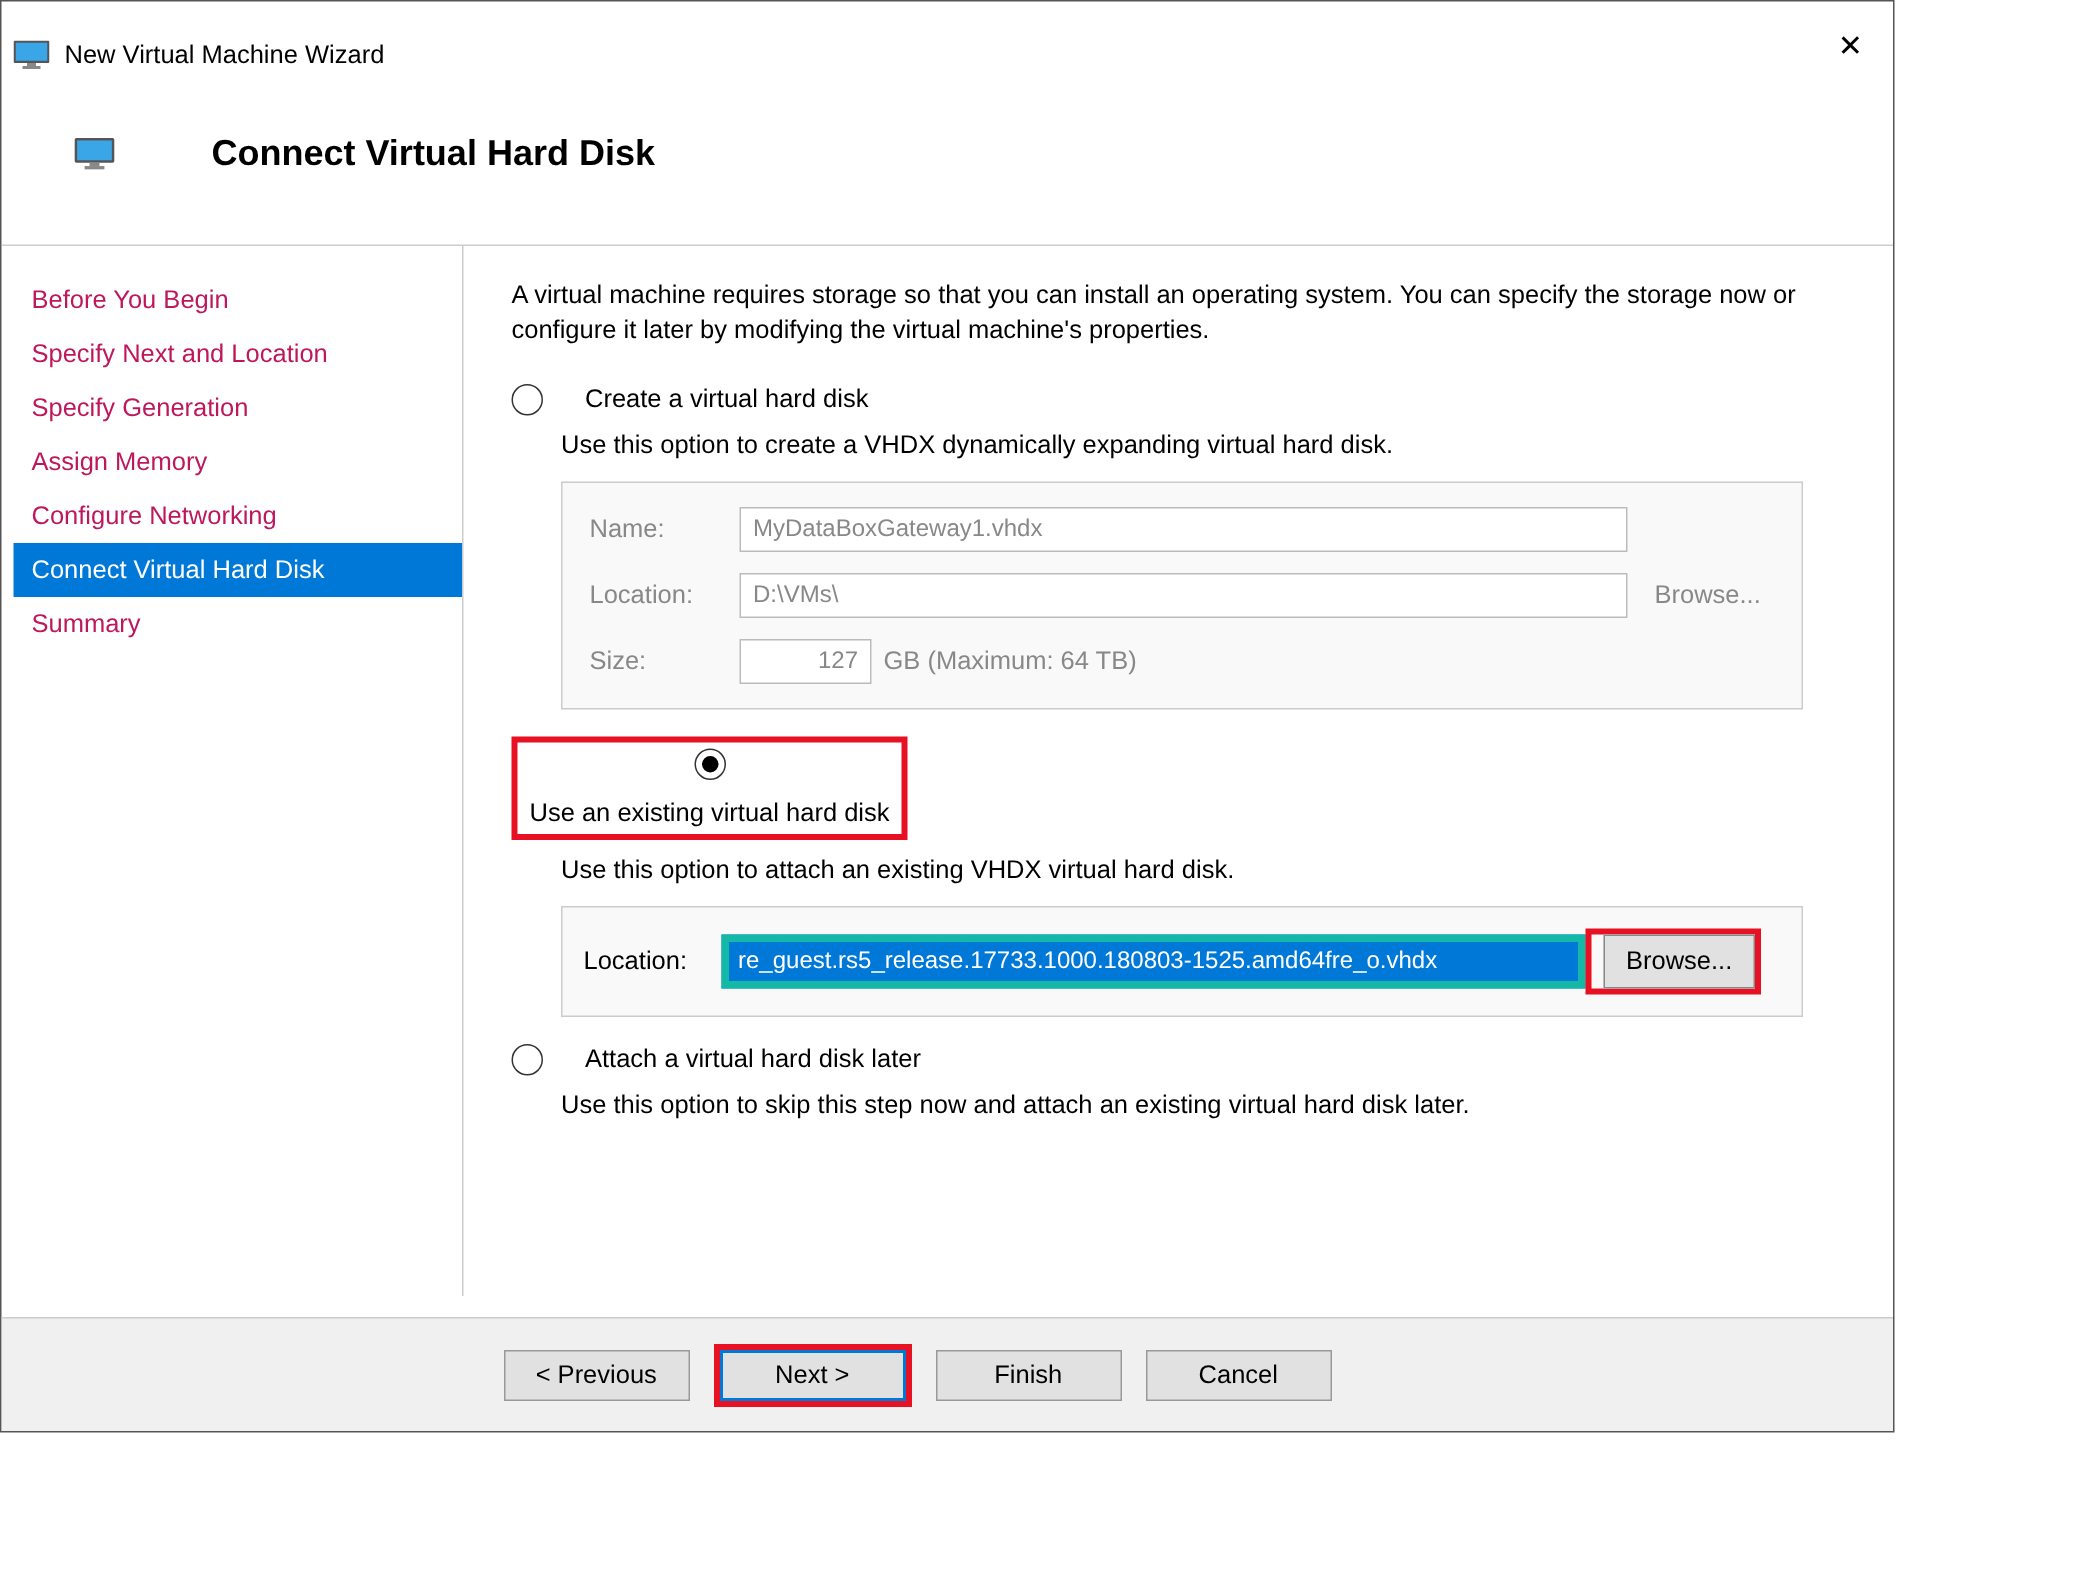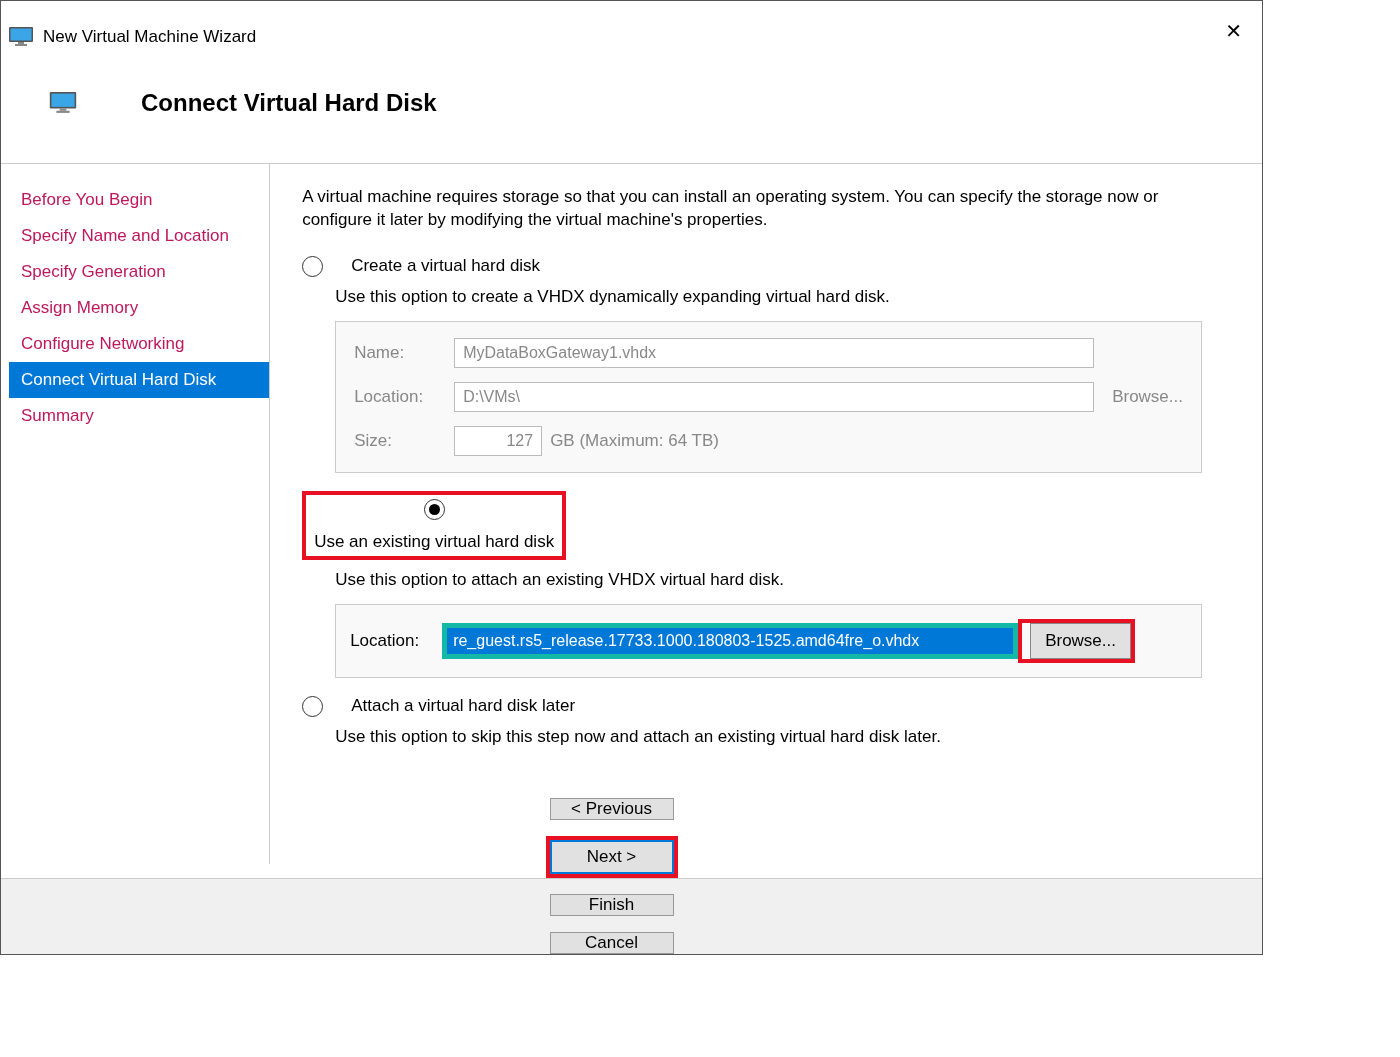"Specify Name and Location" div.step { text: Name -> Next }
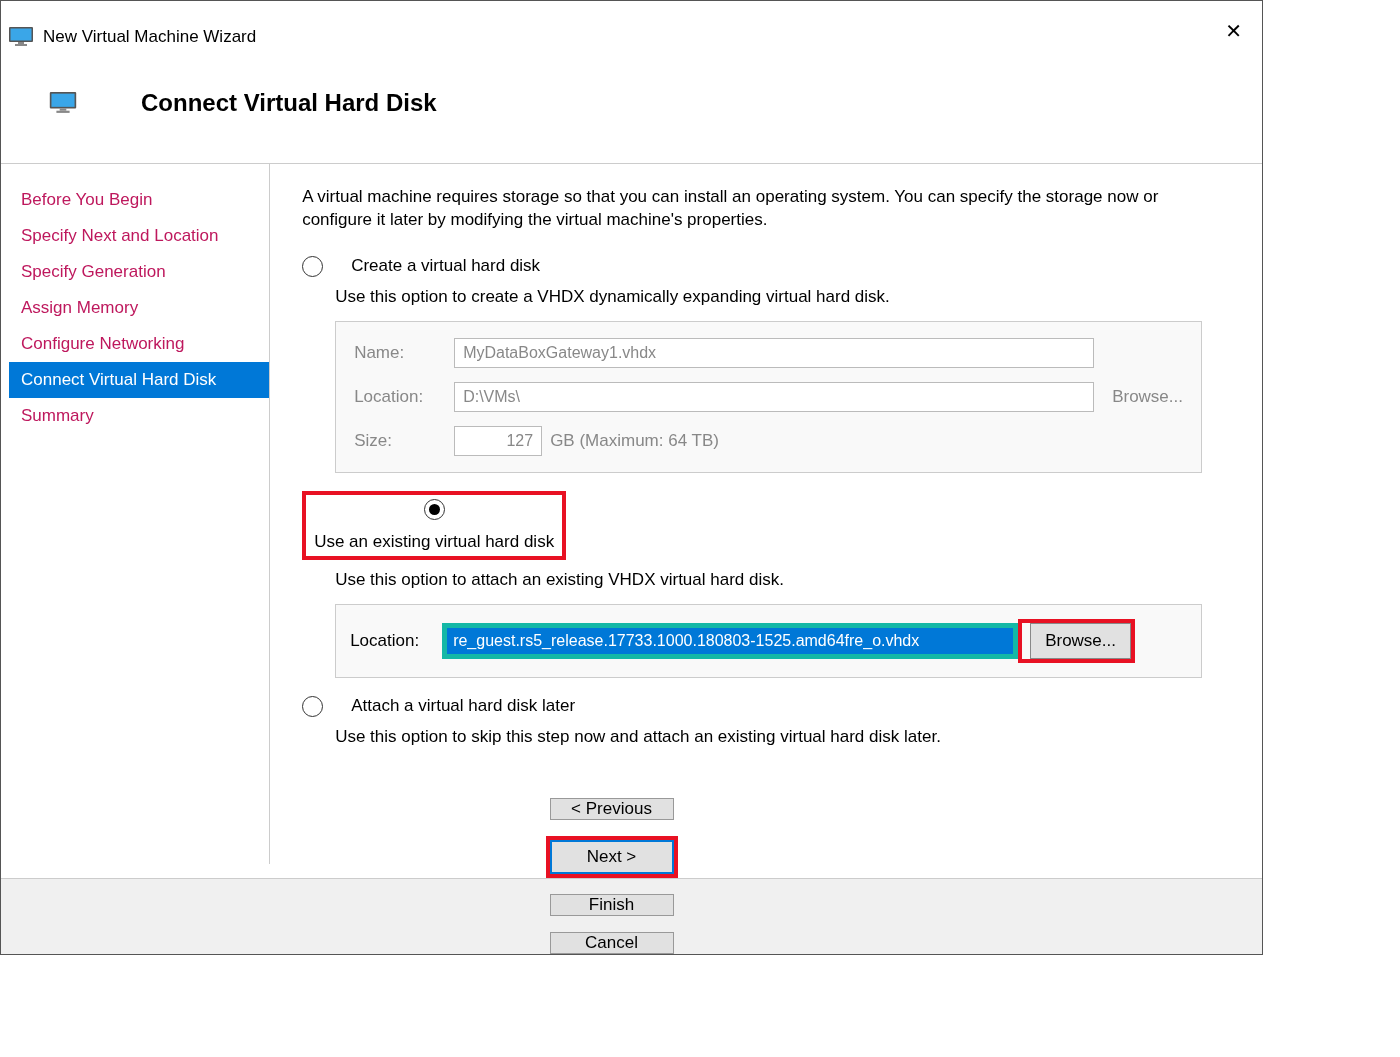"MyDataBoxGateway1.vhdx" .text-input.wide { width: 640px -> 592px }
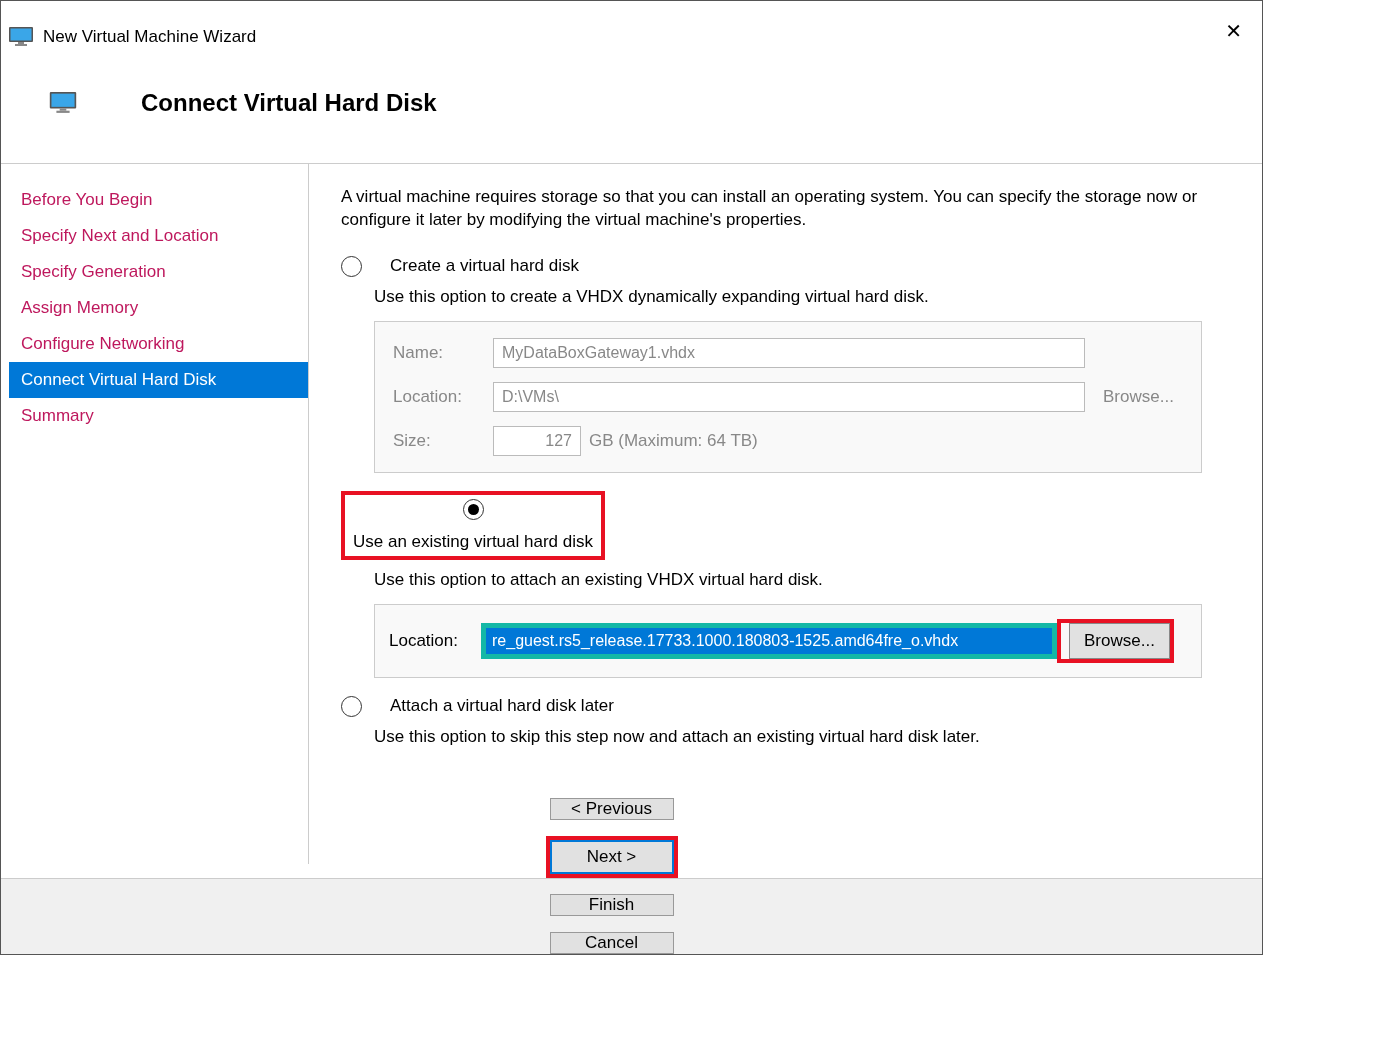"< Previous" .footer { flex-direction: column -> none; justify-content: flex-end -> center }
